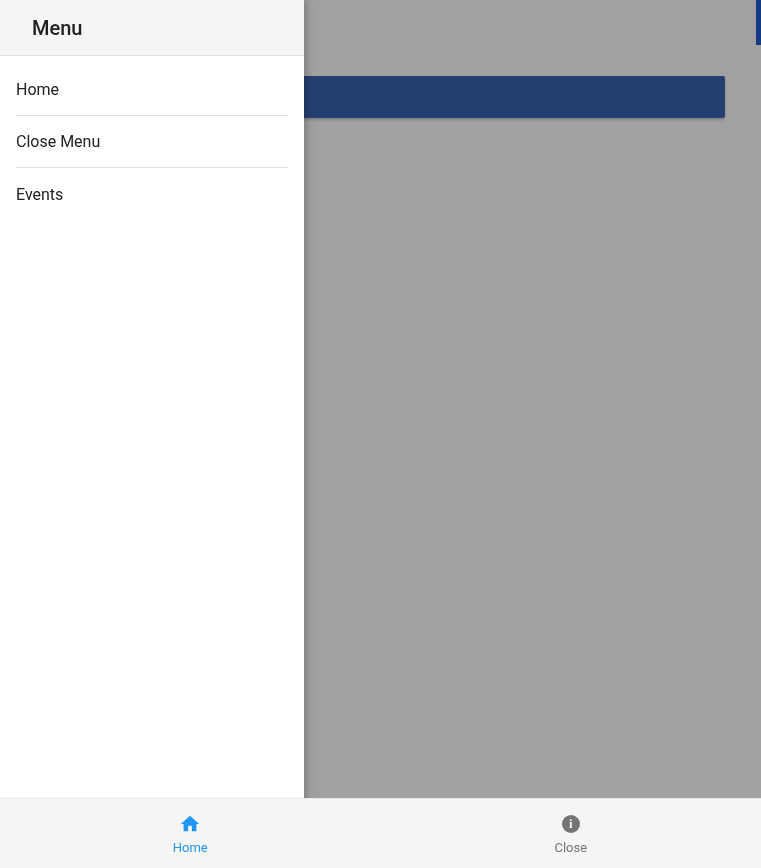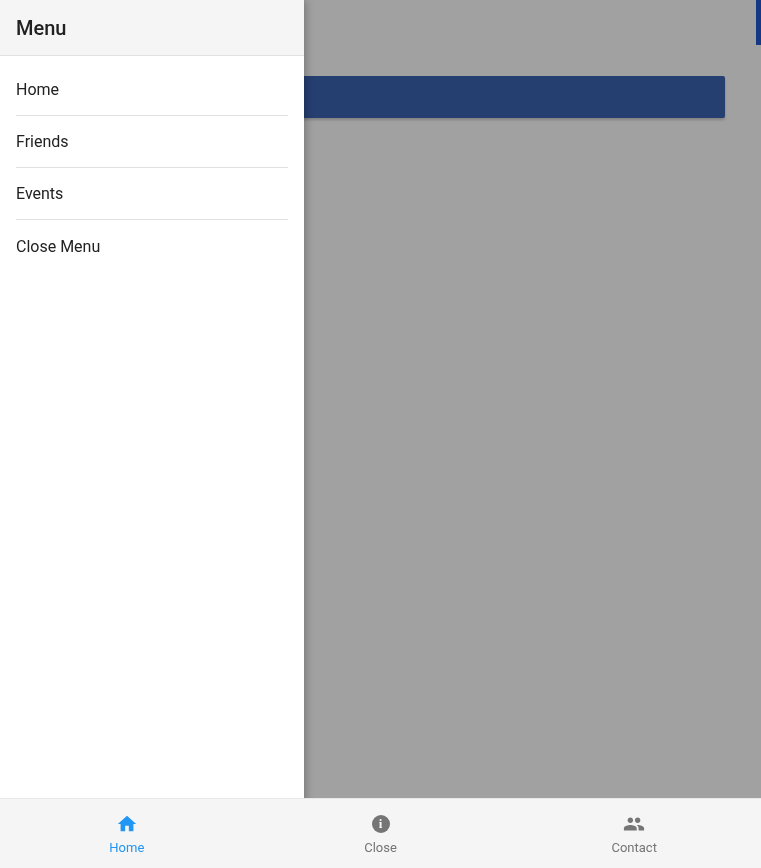"Menu" .drawer-header { padding-left: 16px -> 32px }
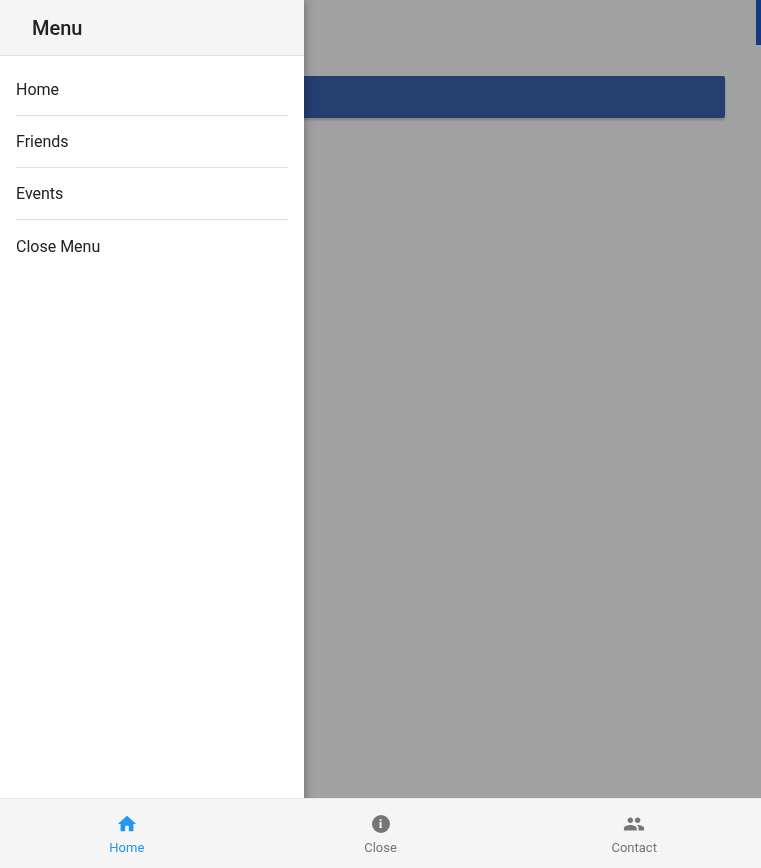"Friends" div.drawer-item { html: <div>Friends</div> -> none }
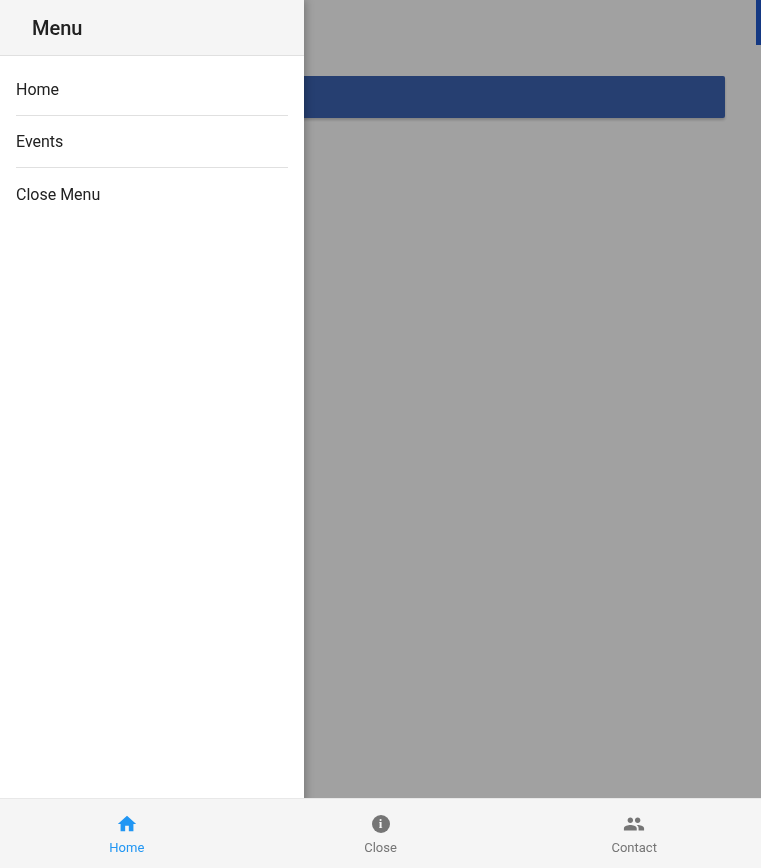"Events" div.drawer-item { order: before "Close Menu" -> after "Close Menu" }
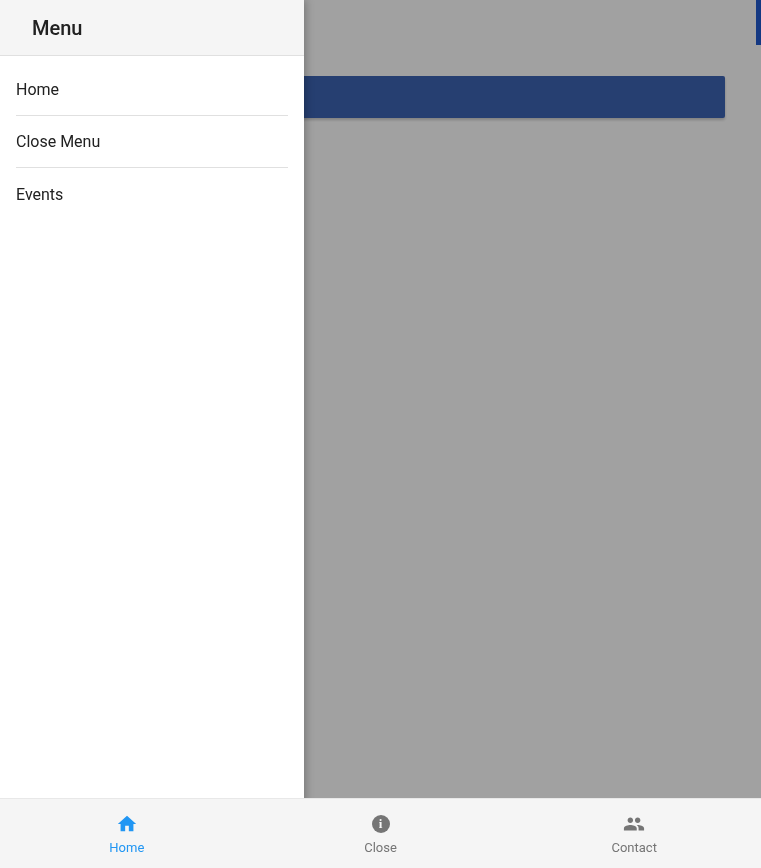"Contact" div.bottom-nav-item { html: <div> <span> <svg> <path></path> </svg> </span> <span>Contact</span> </div> -> none }
